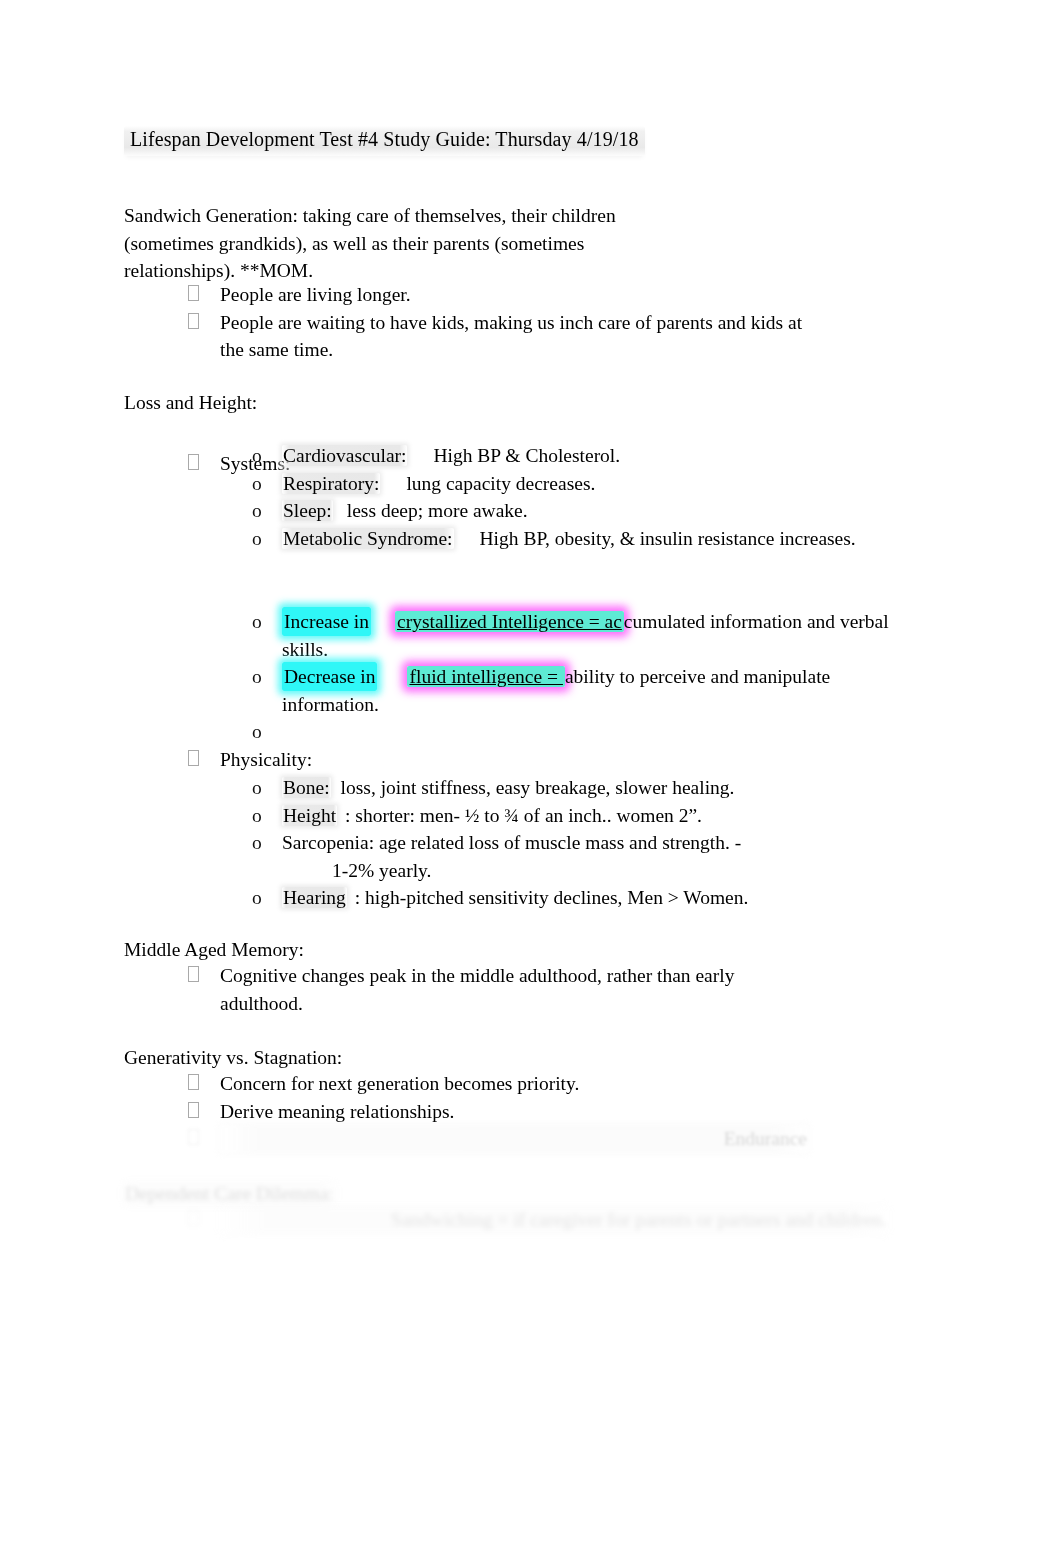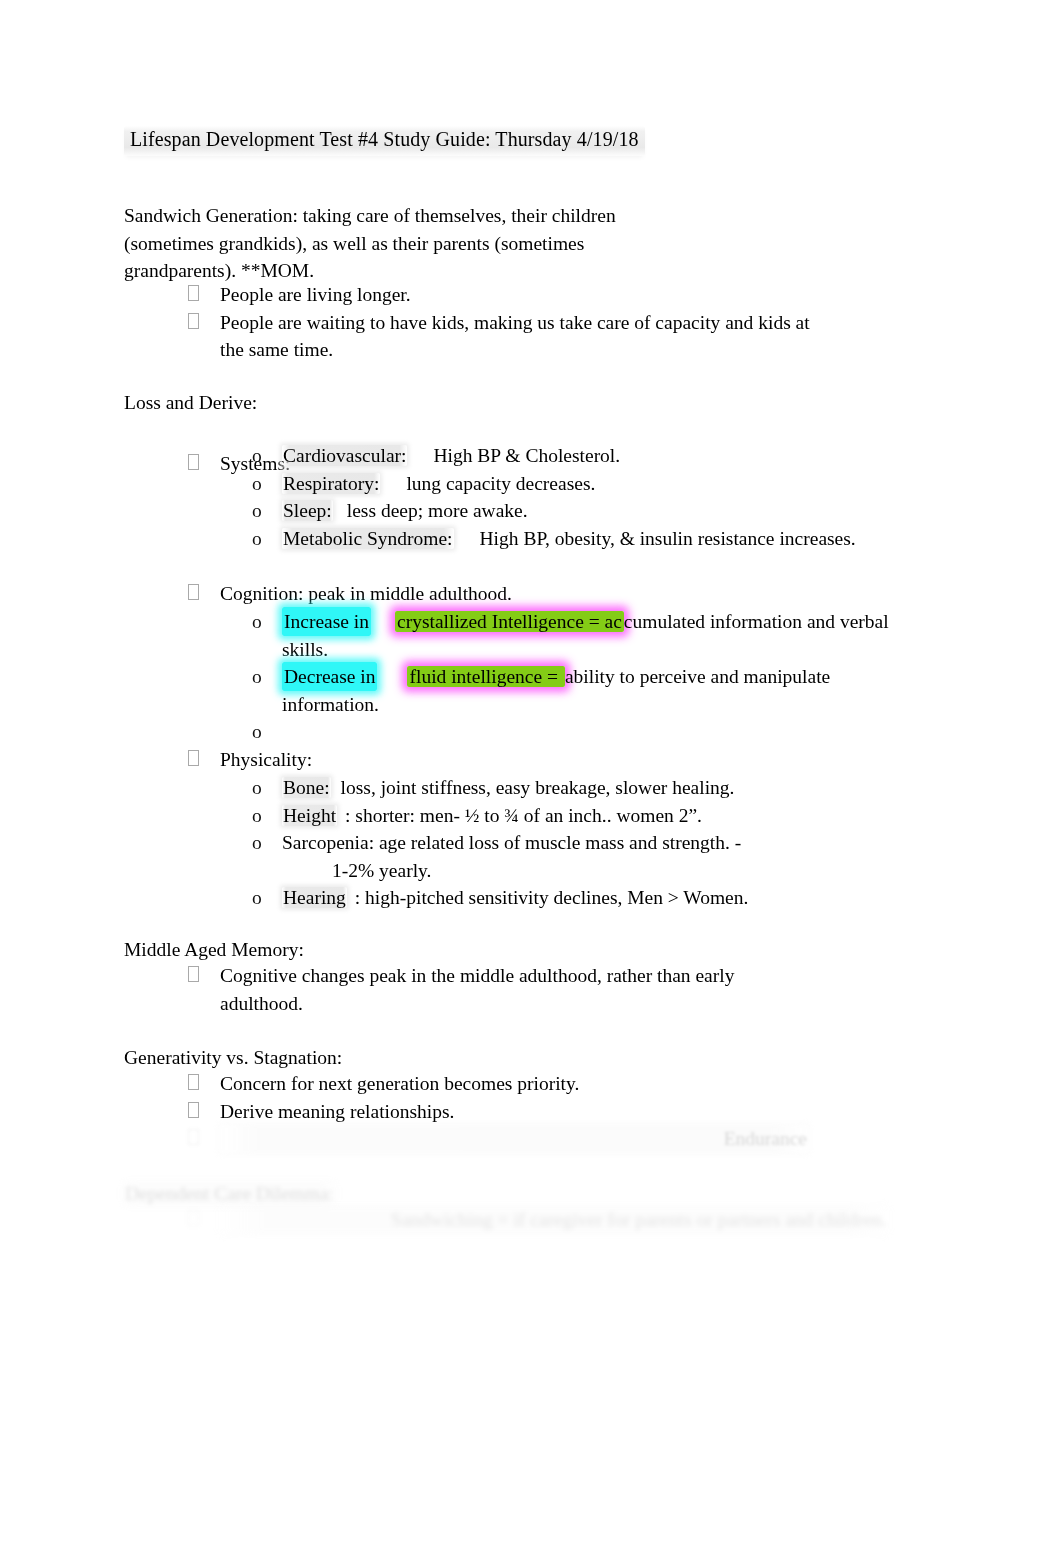"grandparents). **MOM." div { text: grandparents -> relationships }
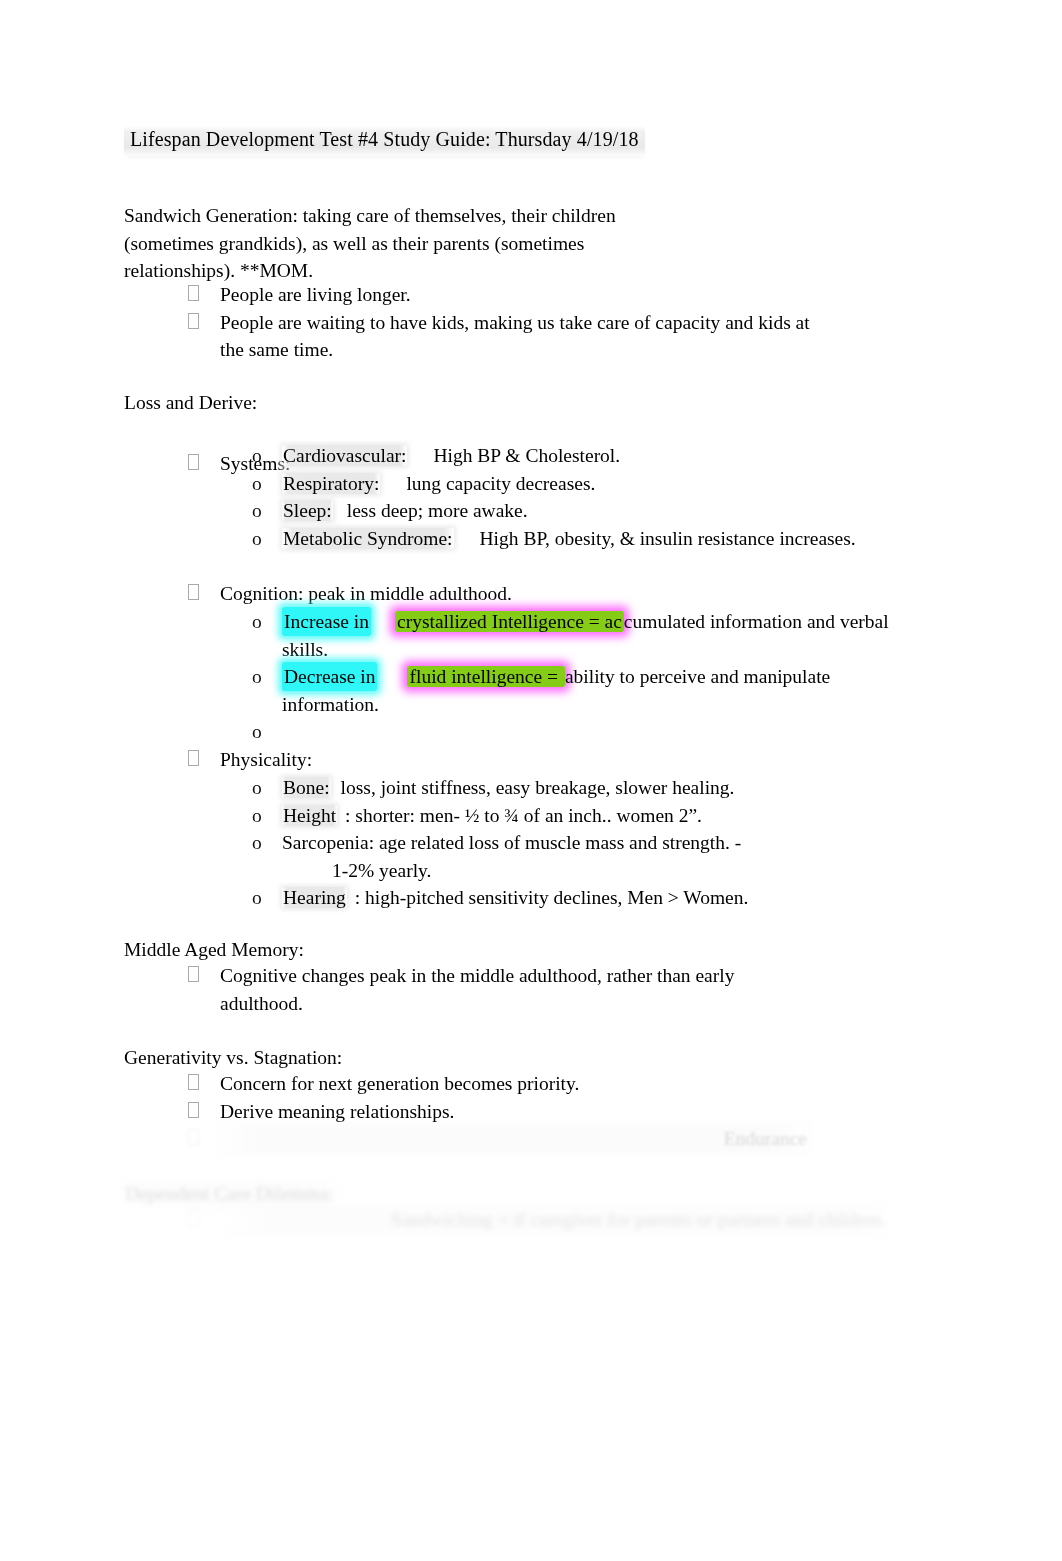"People are waiting to have" span.rowtext { text: take care of capacity -> inch care of parents }
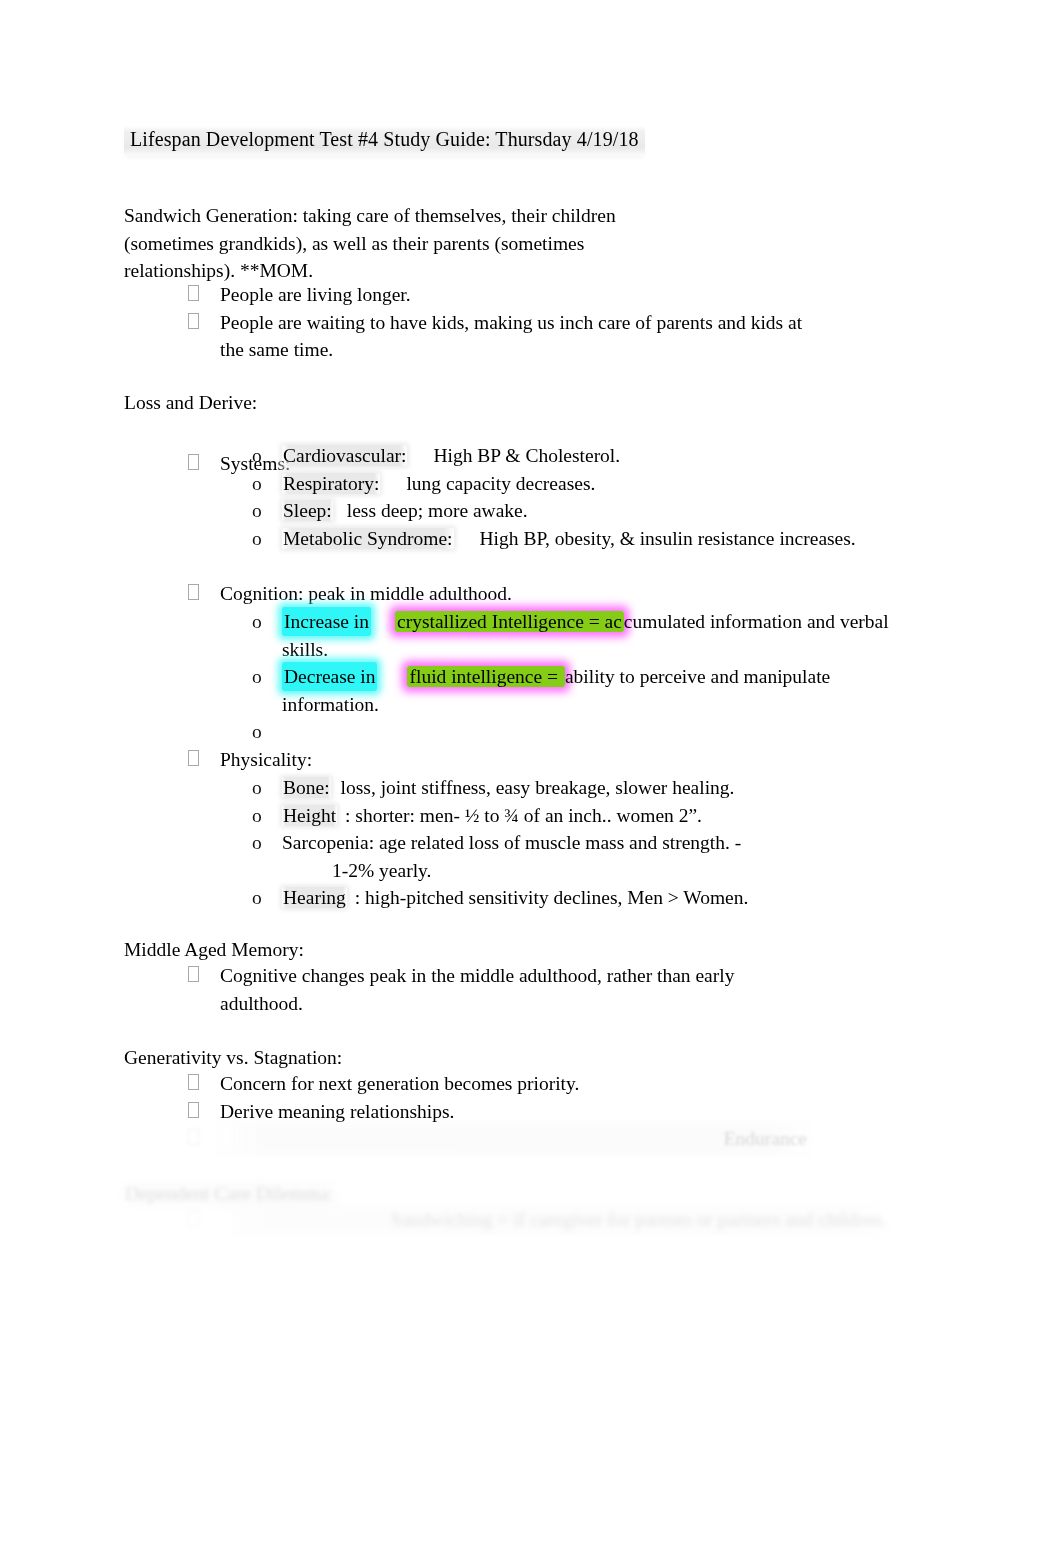"Loss and Derive:" span { text: Derive -> Height }
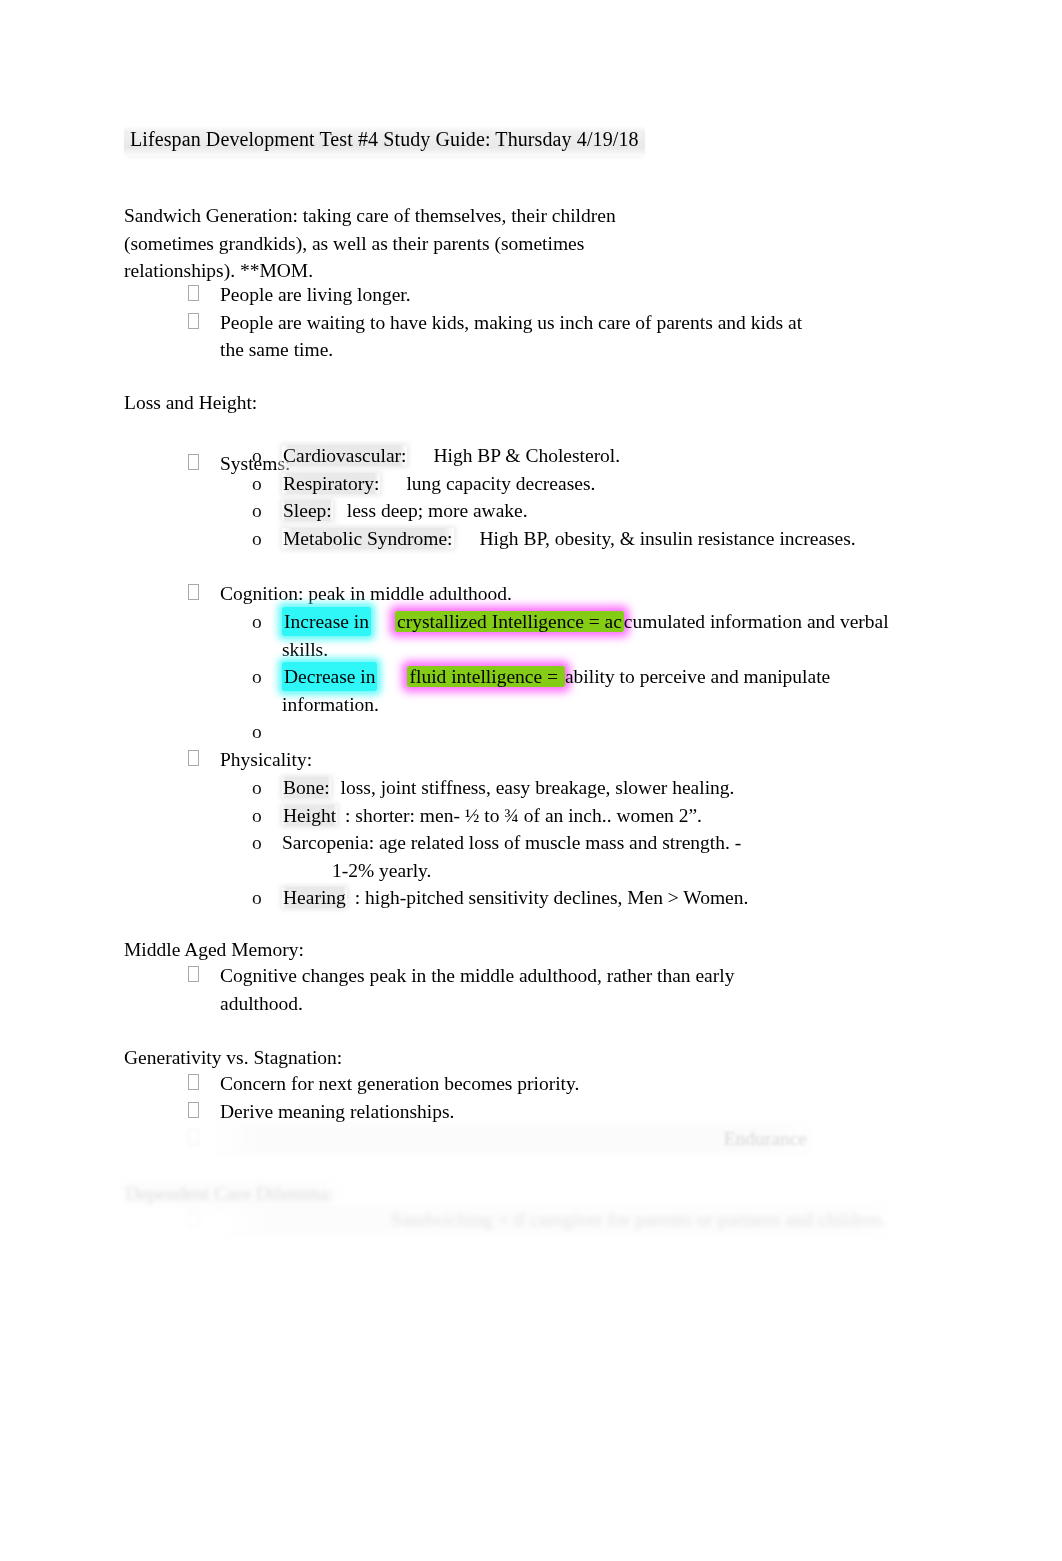"Cognition: peak in middle adulthood." div.block { html: <div> <div> <span><i></i></span> <span>Cognition: peak in middle adulthood.</span> </div> </div> -> none }
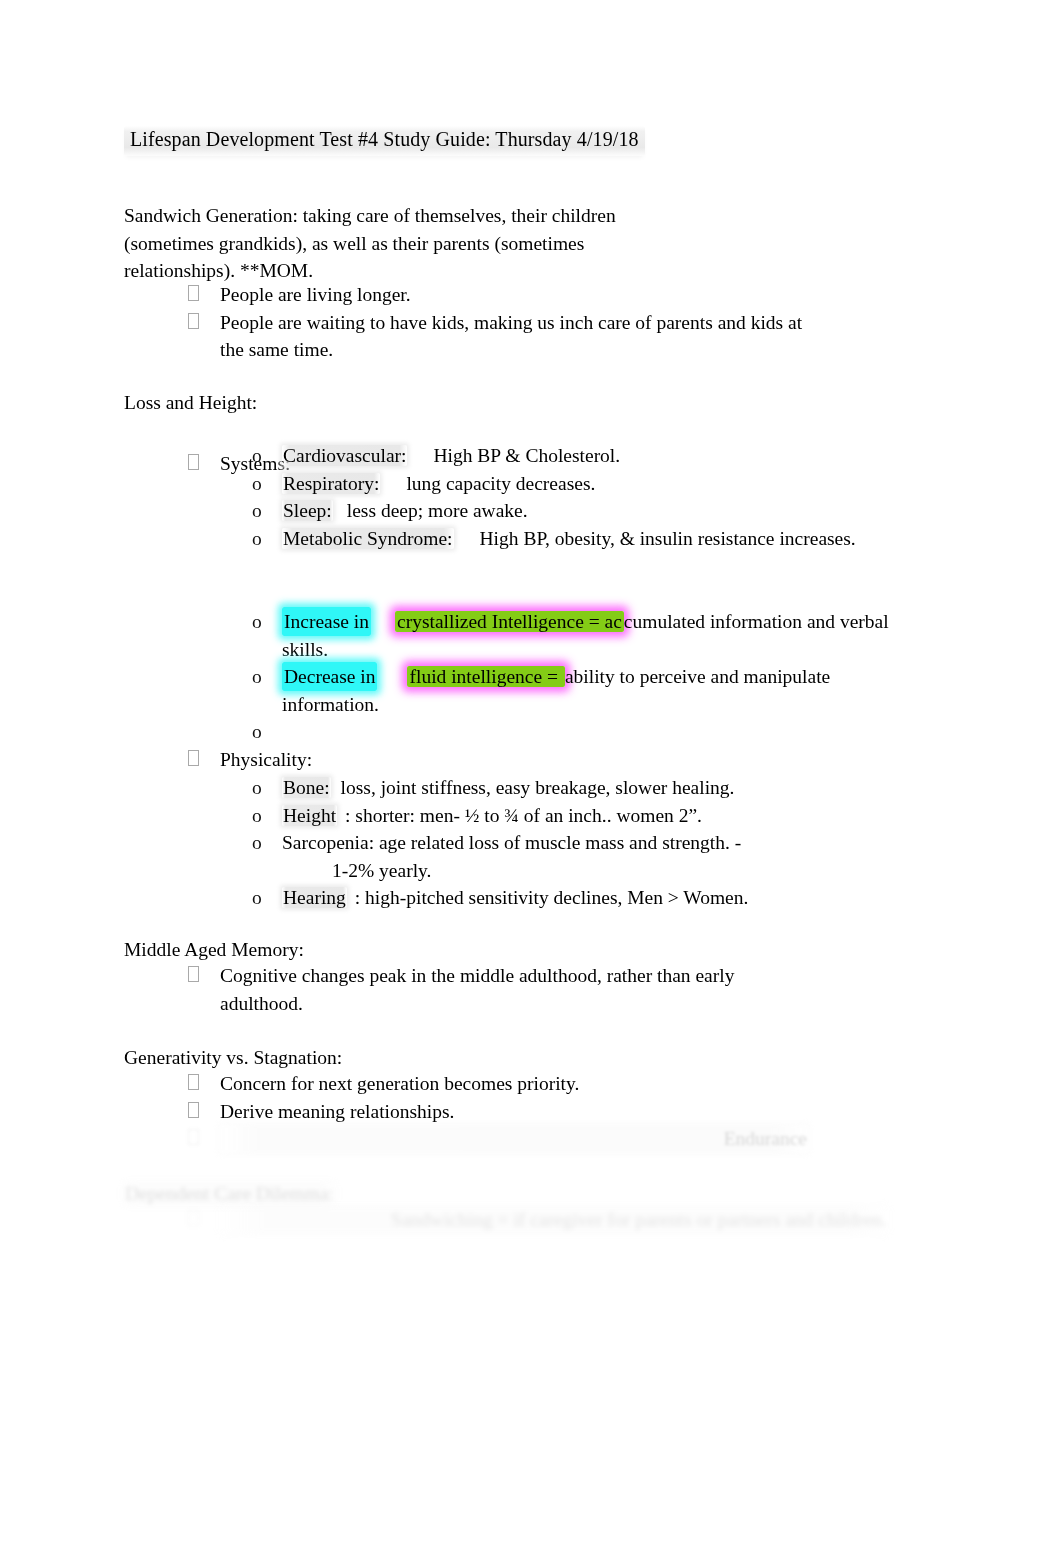"crystallized Intelligence = ac" .hl-magenta { background: #84cc16 -> #5eead4; text-decoration: none -> underline }
